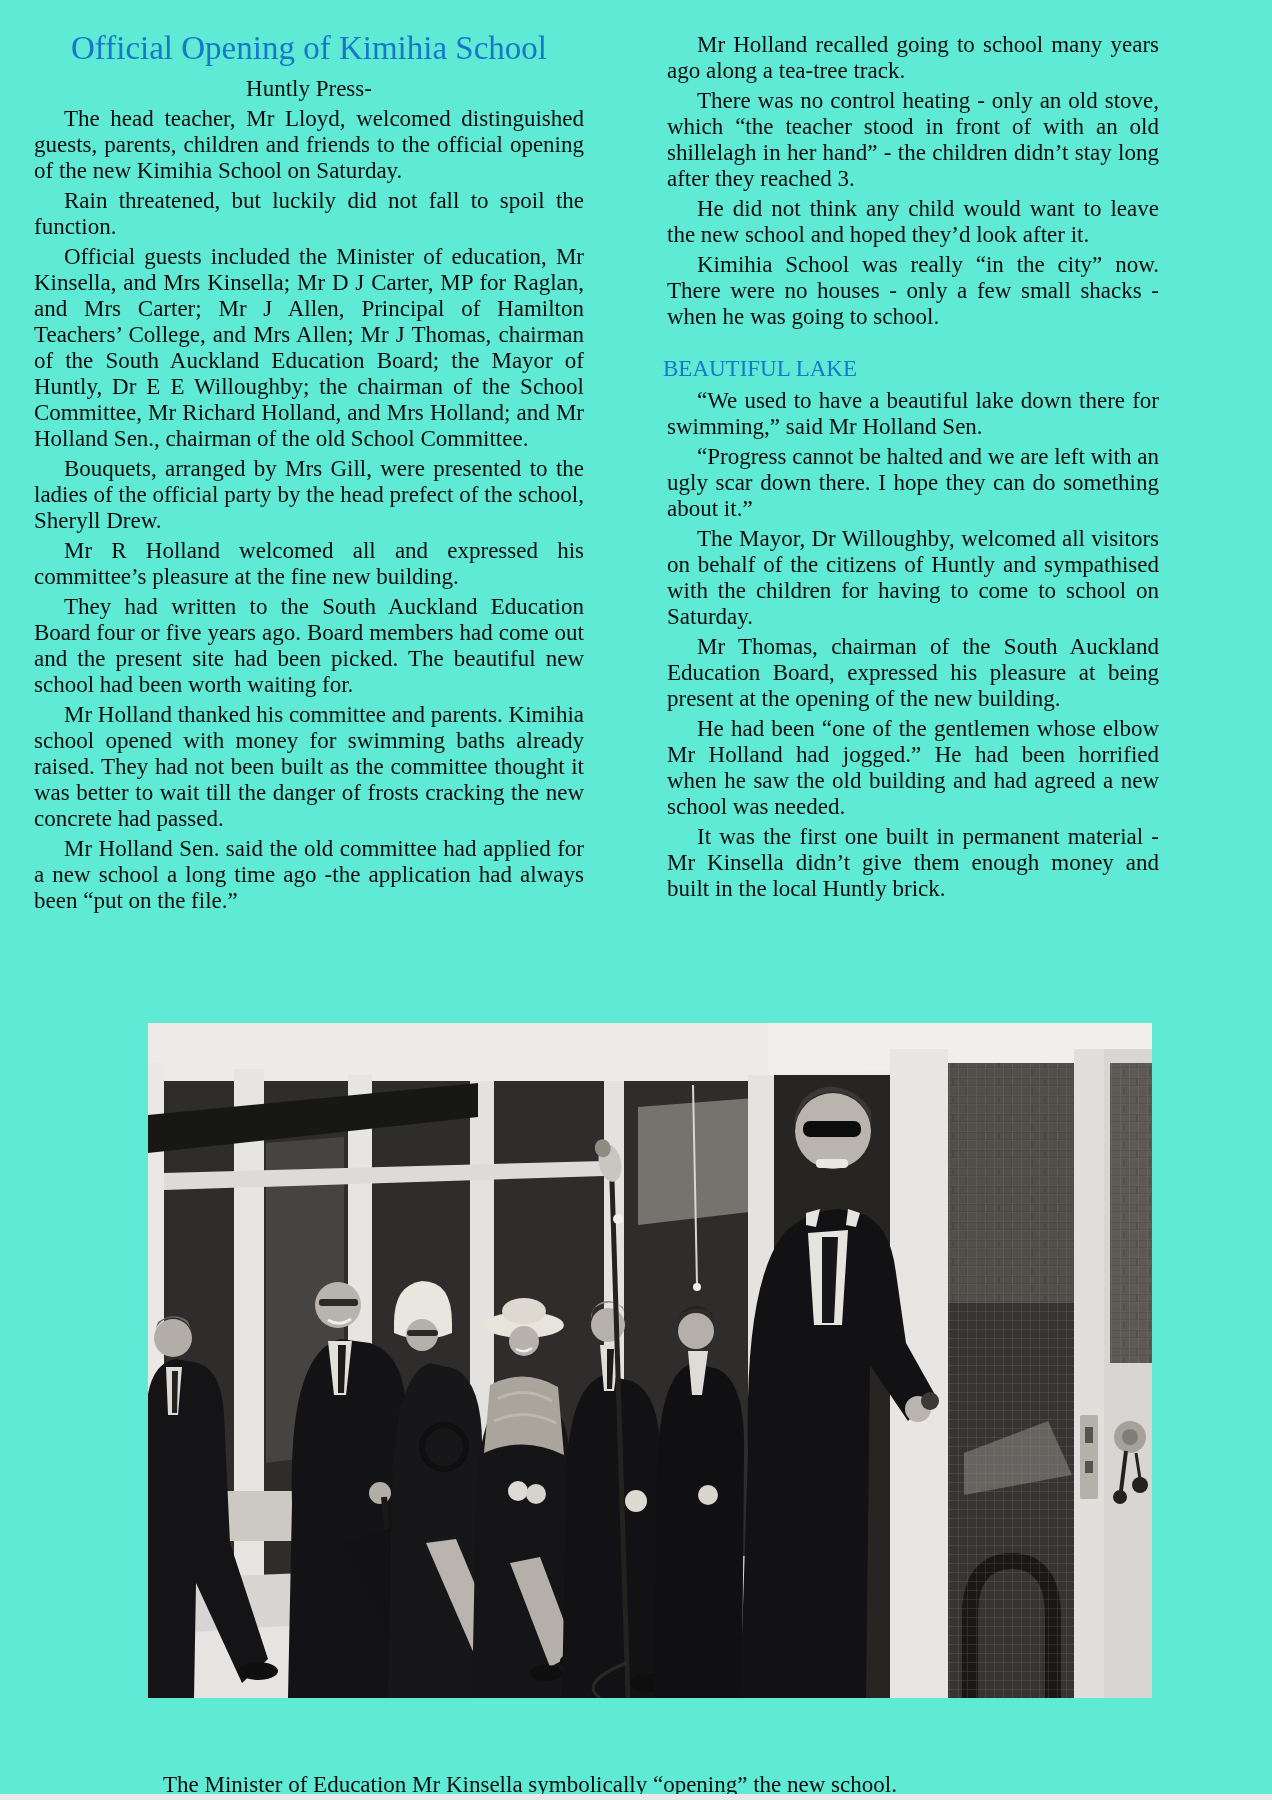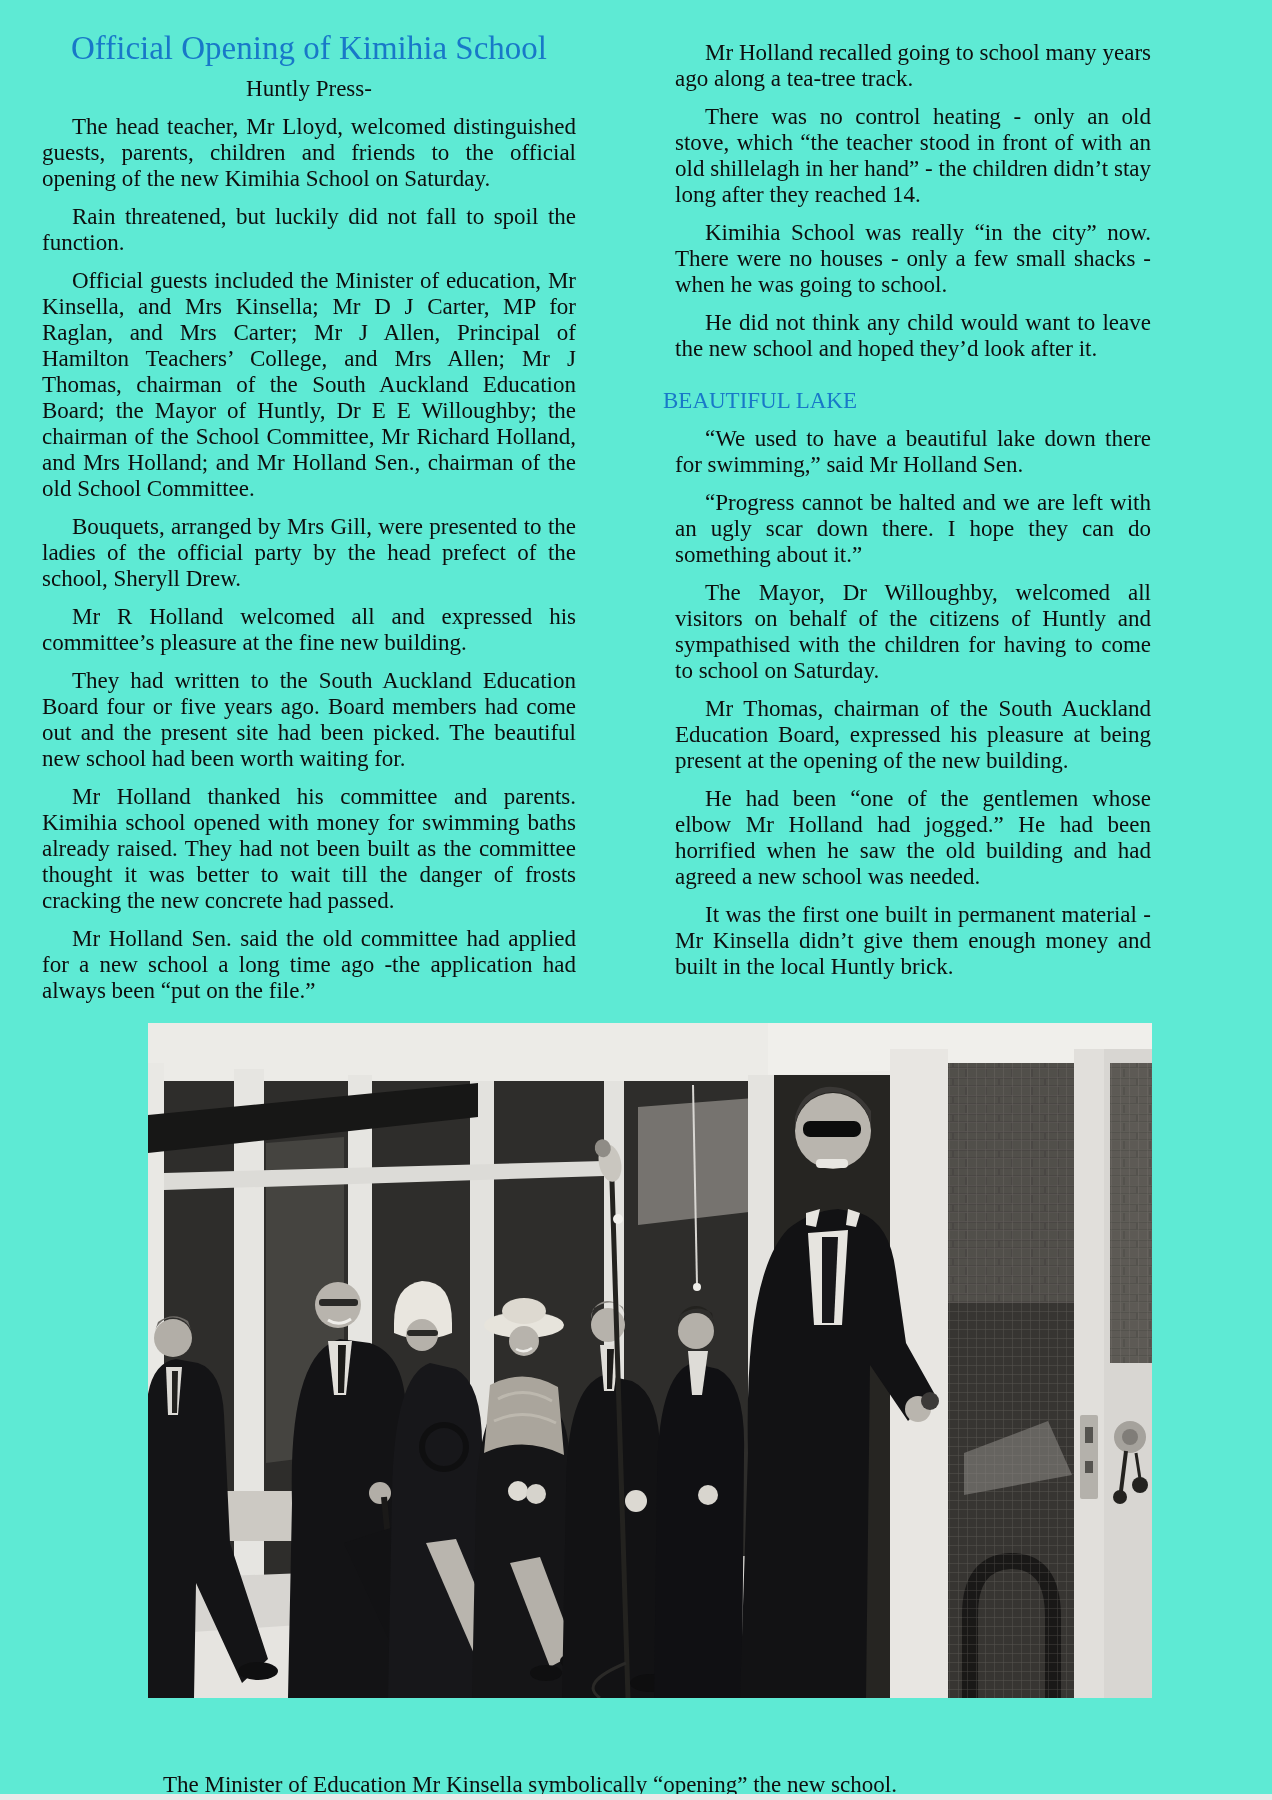"Mr Holland recalled going to" .col p { margin: 12px -> 4px }
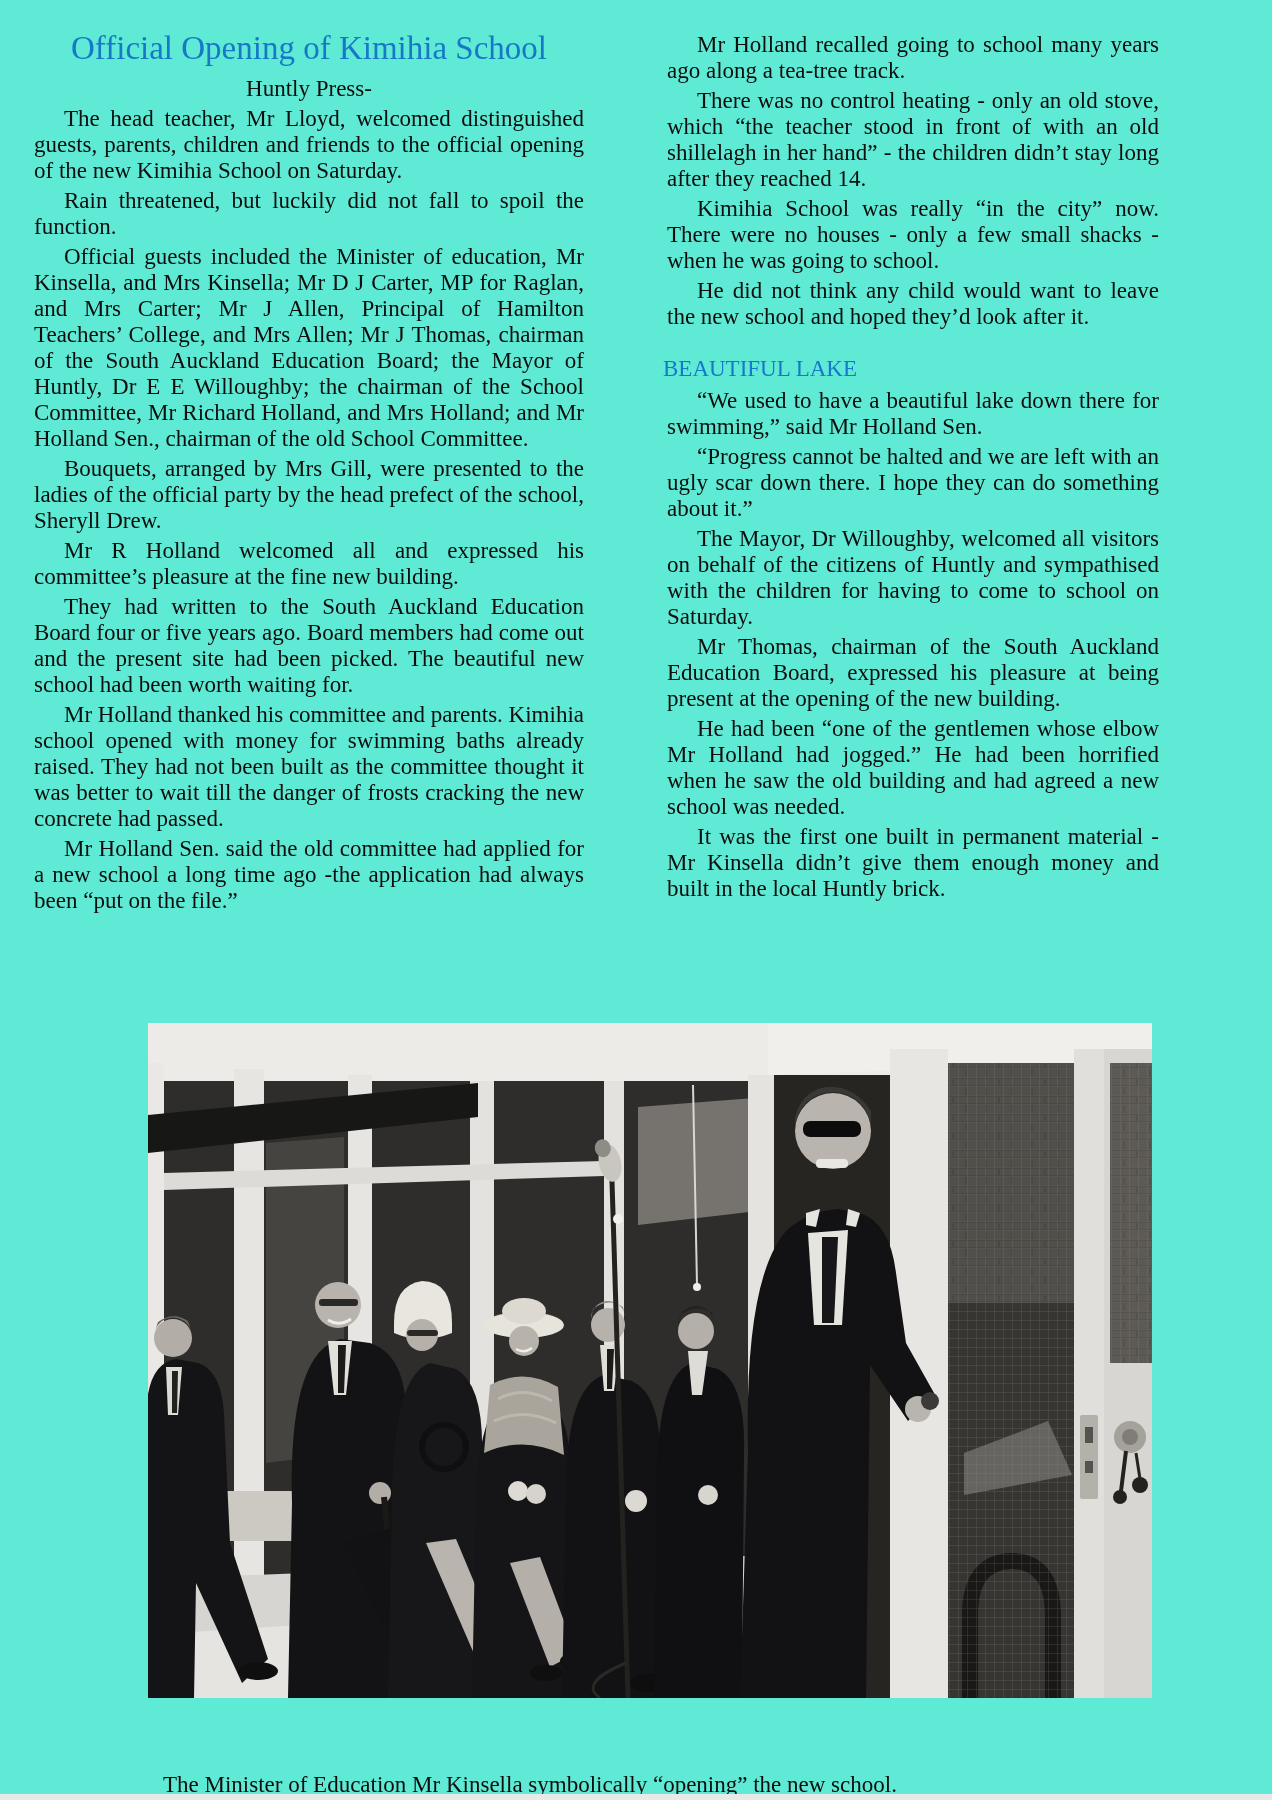"There was no control heating" p { text: 14 -> 3 }
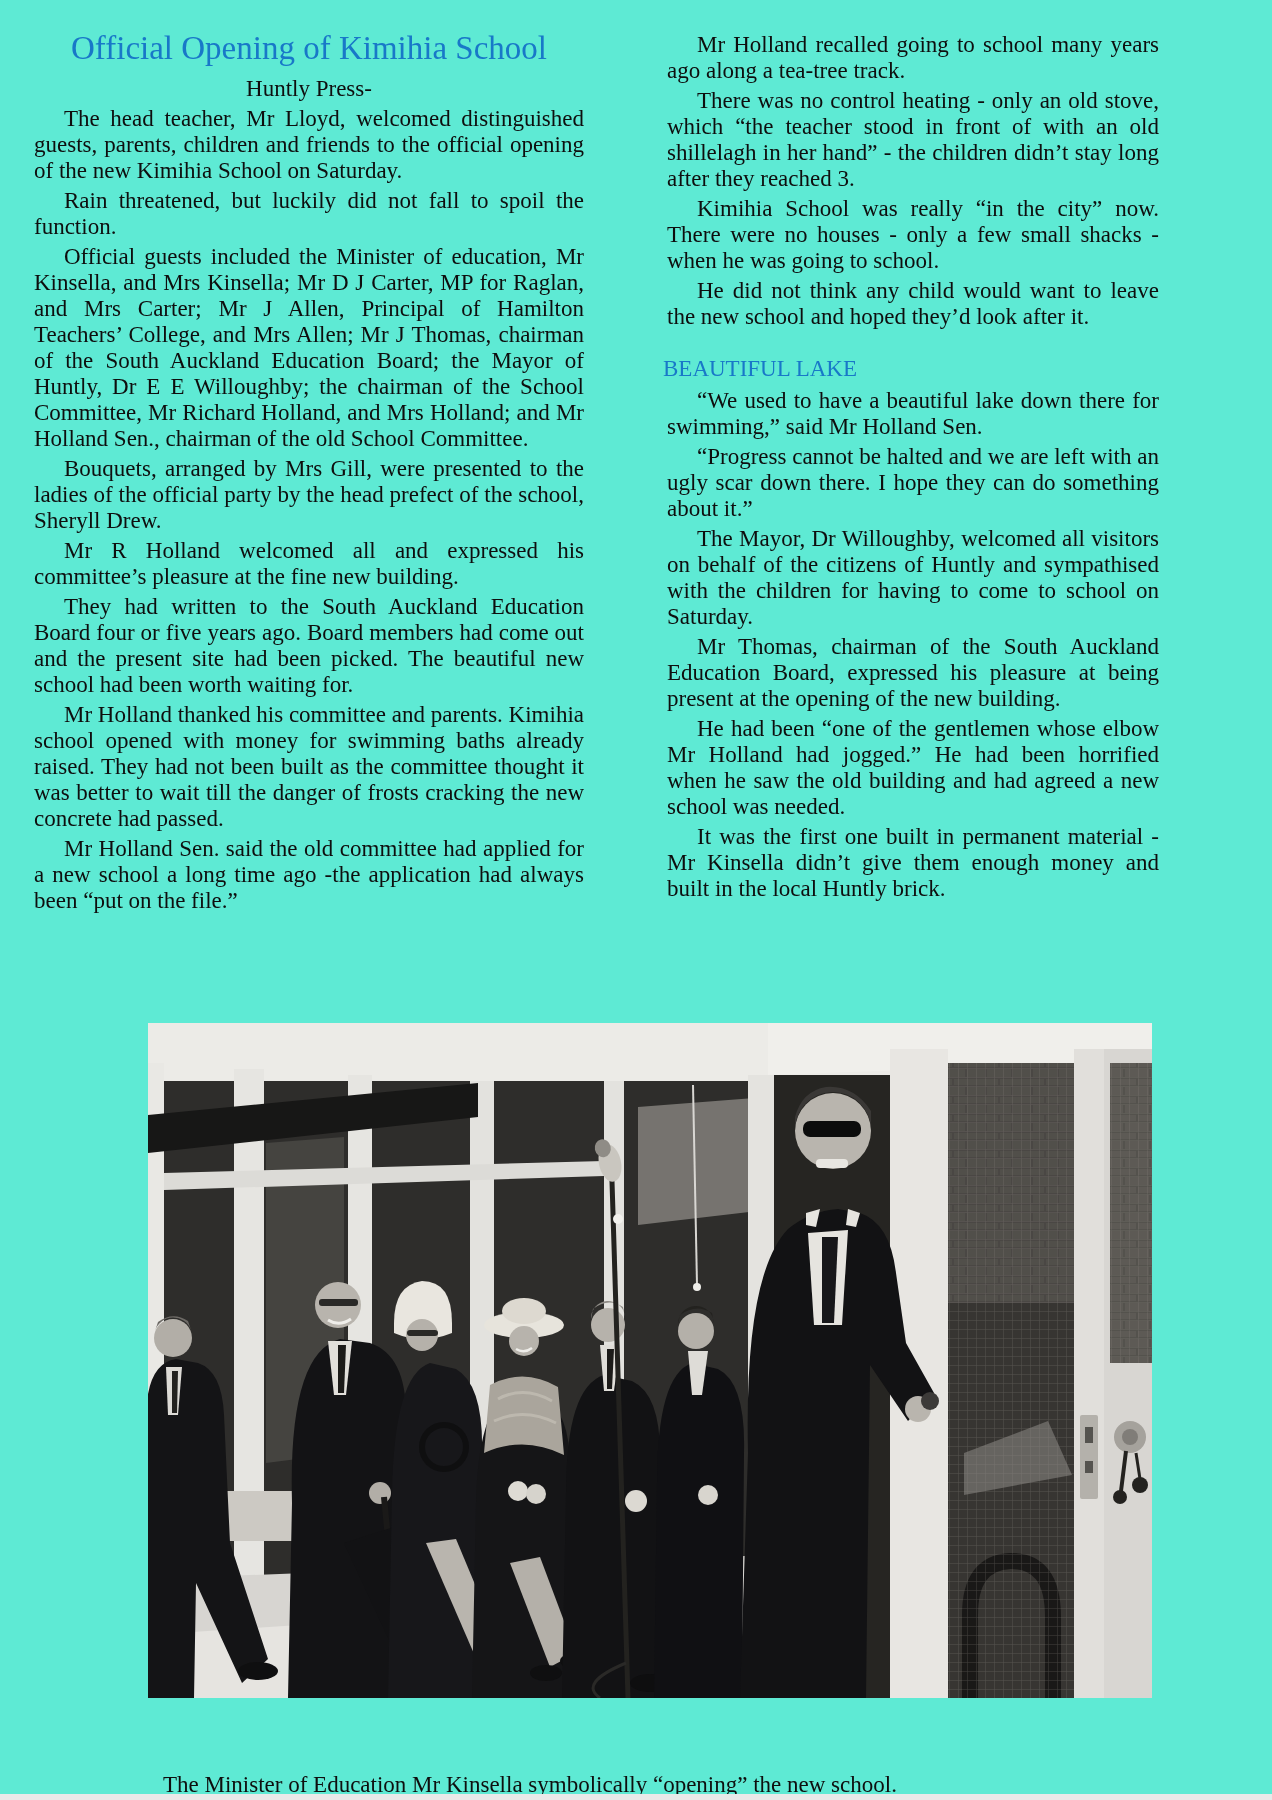"Kimihia School was really “in" p { order: before "He did not think any" -> after "He did not think any" }
